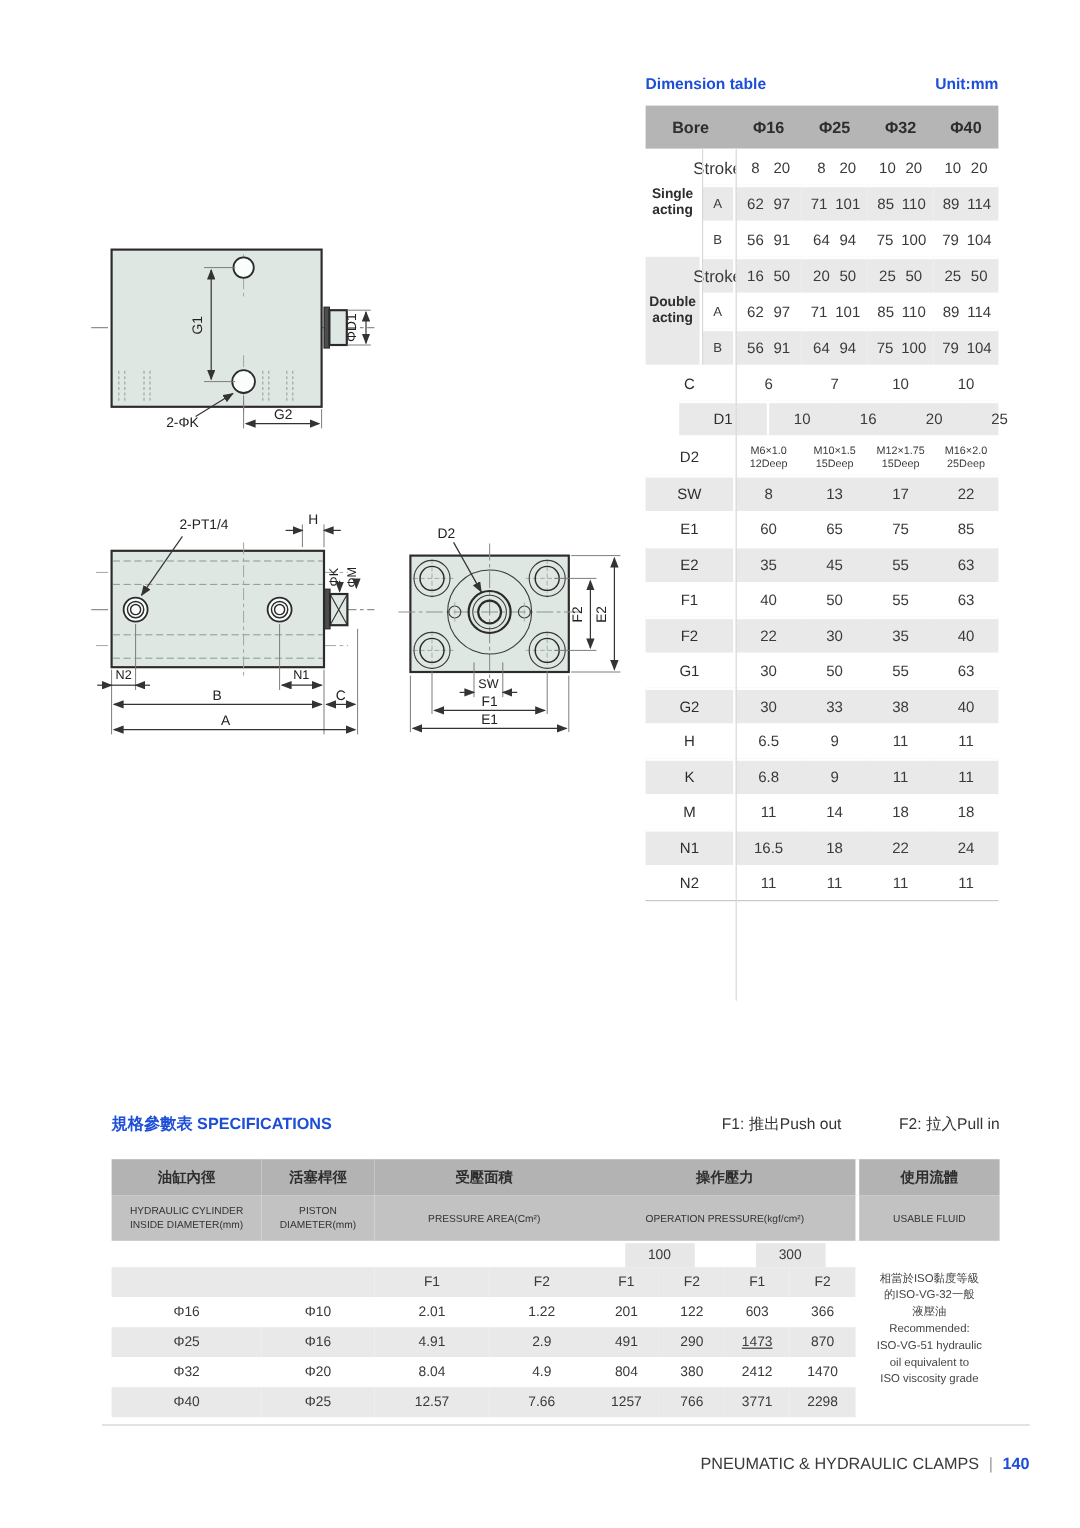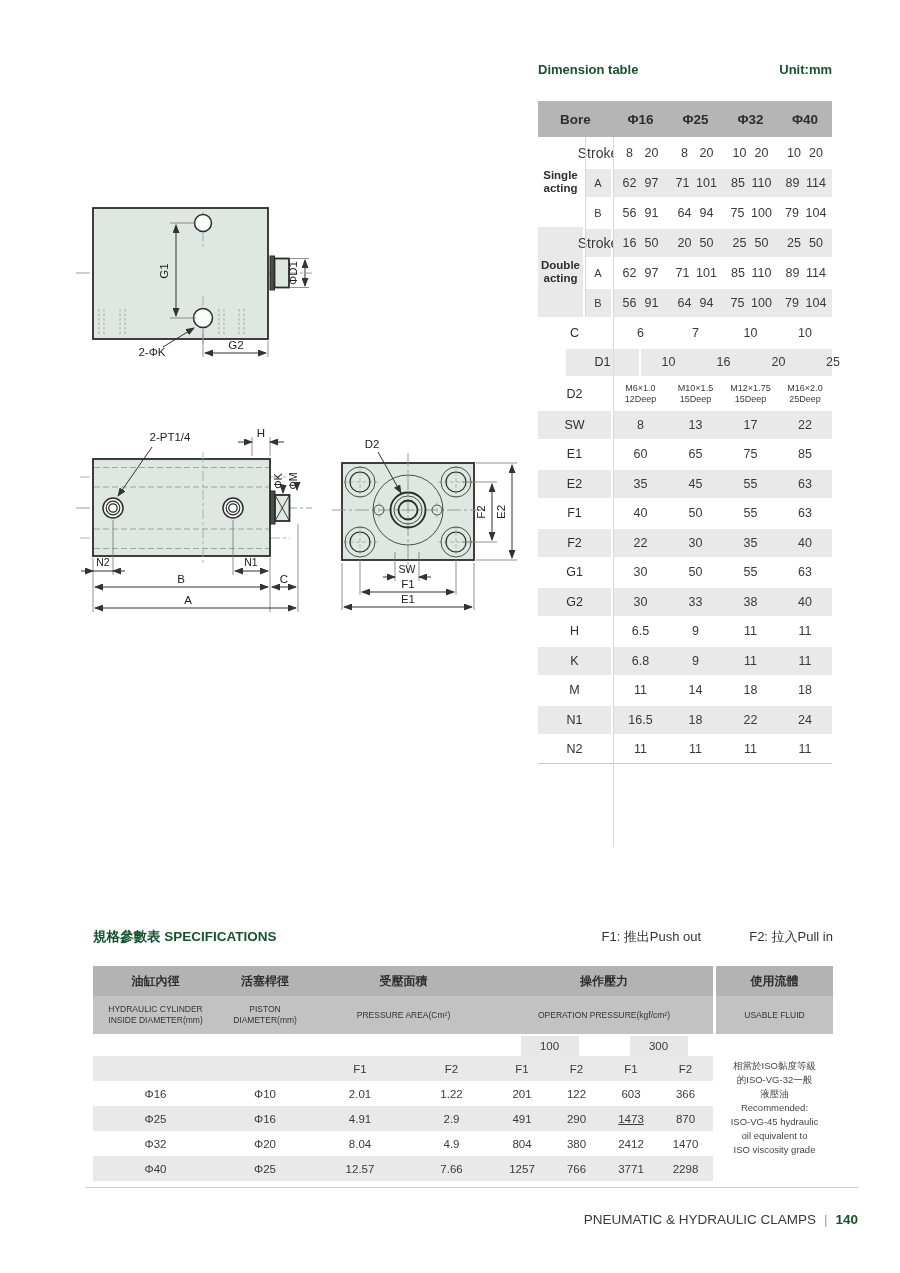"Dimension table" .red { color: #14532d -> #1d4ed8 }
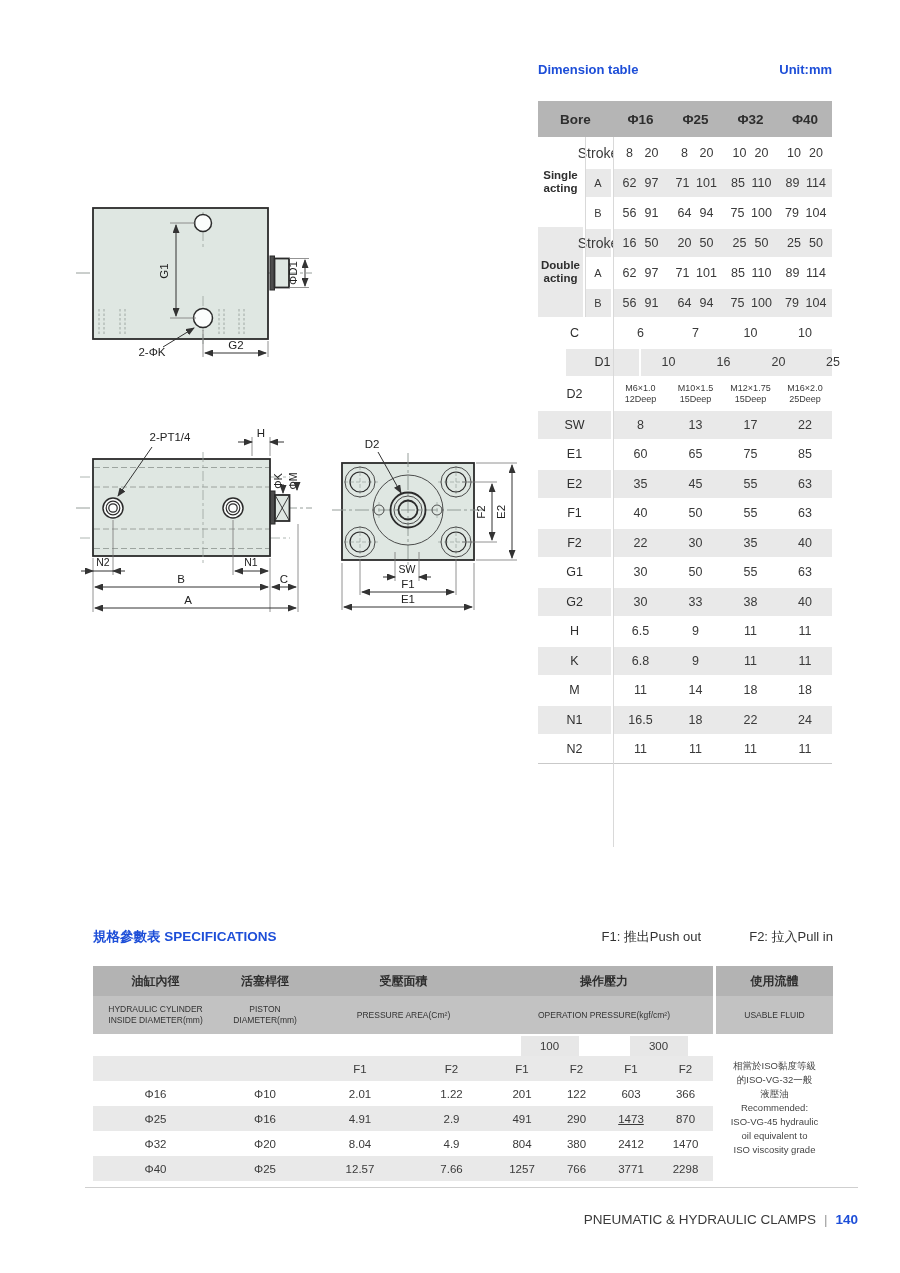"Bore" #dim-table { top: 101px -> 88px }
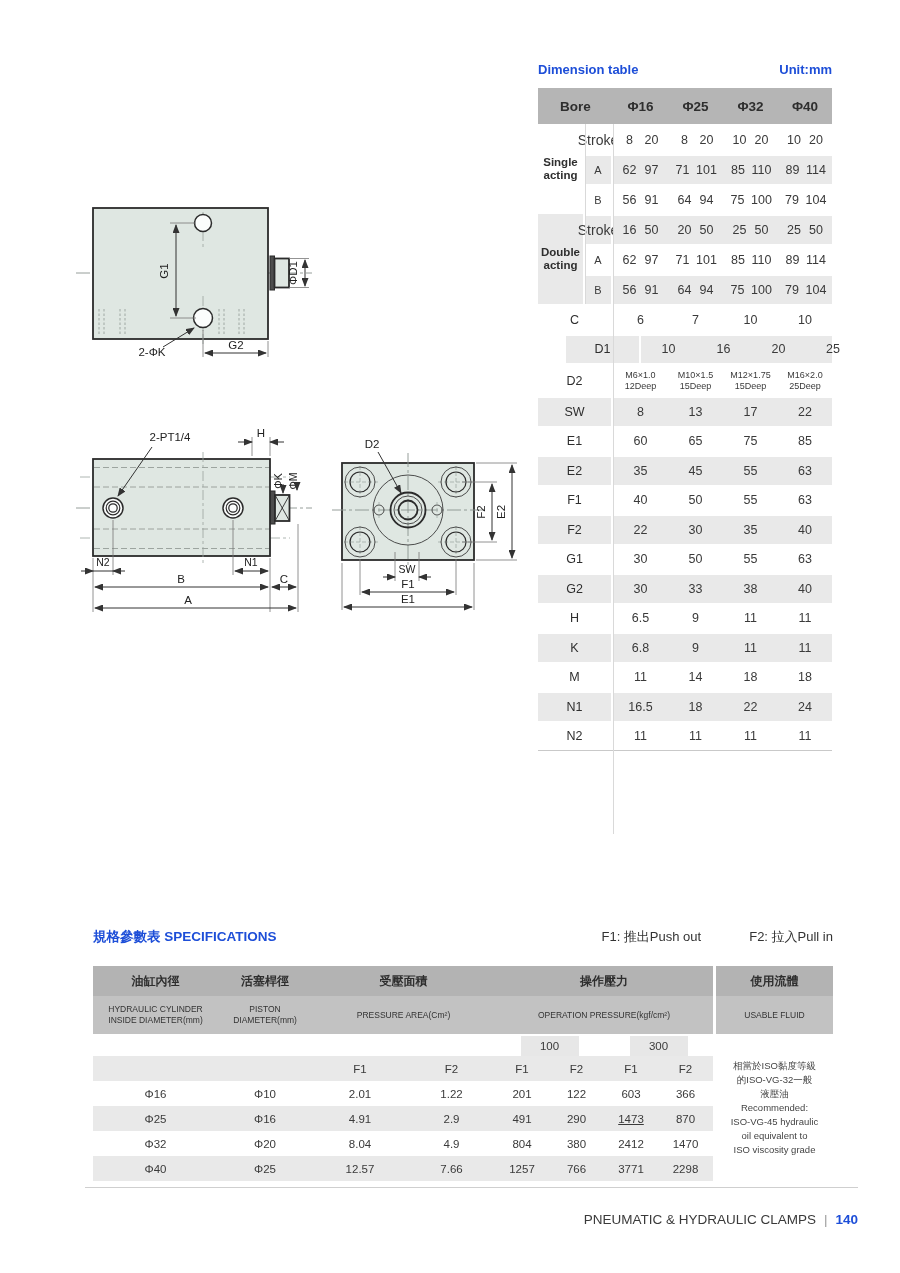"ISO-VG-45 hydraulic" span { text: ISO-VG-45 -> ISO-VG-51 }
